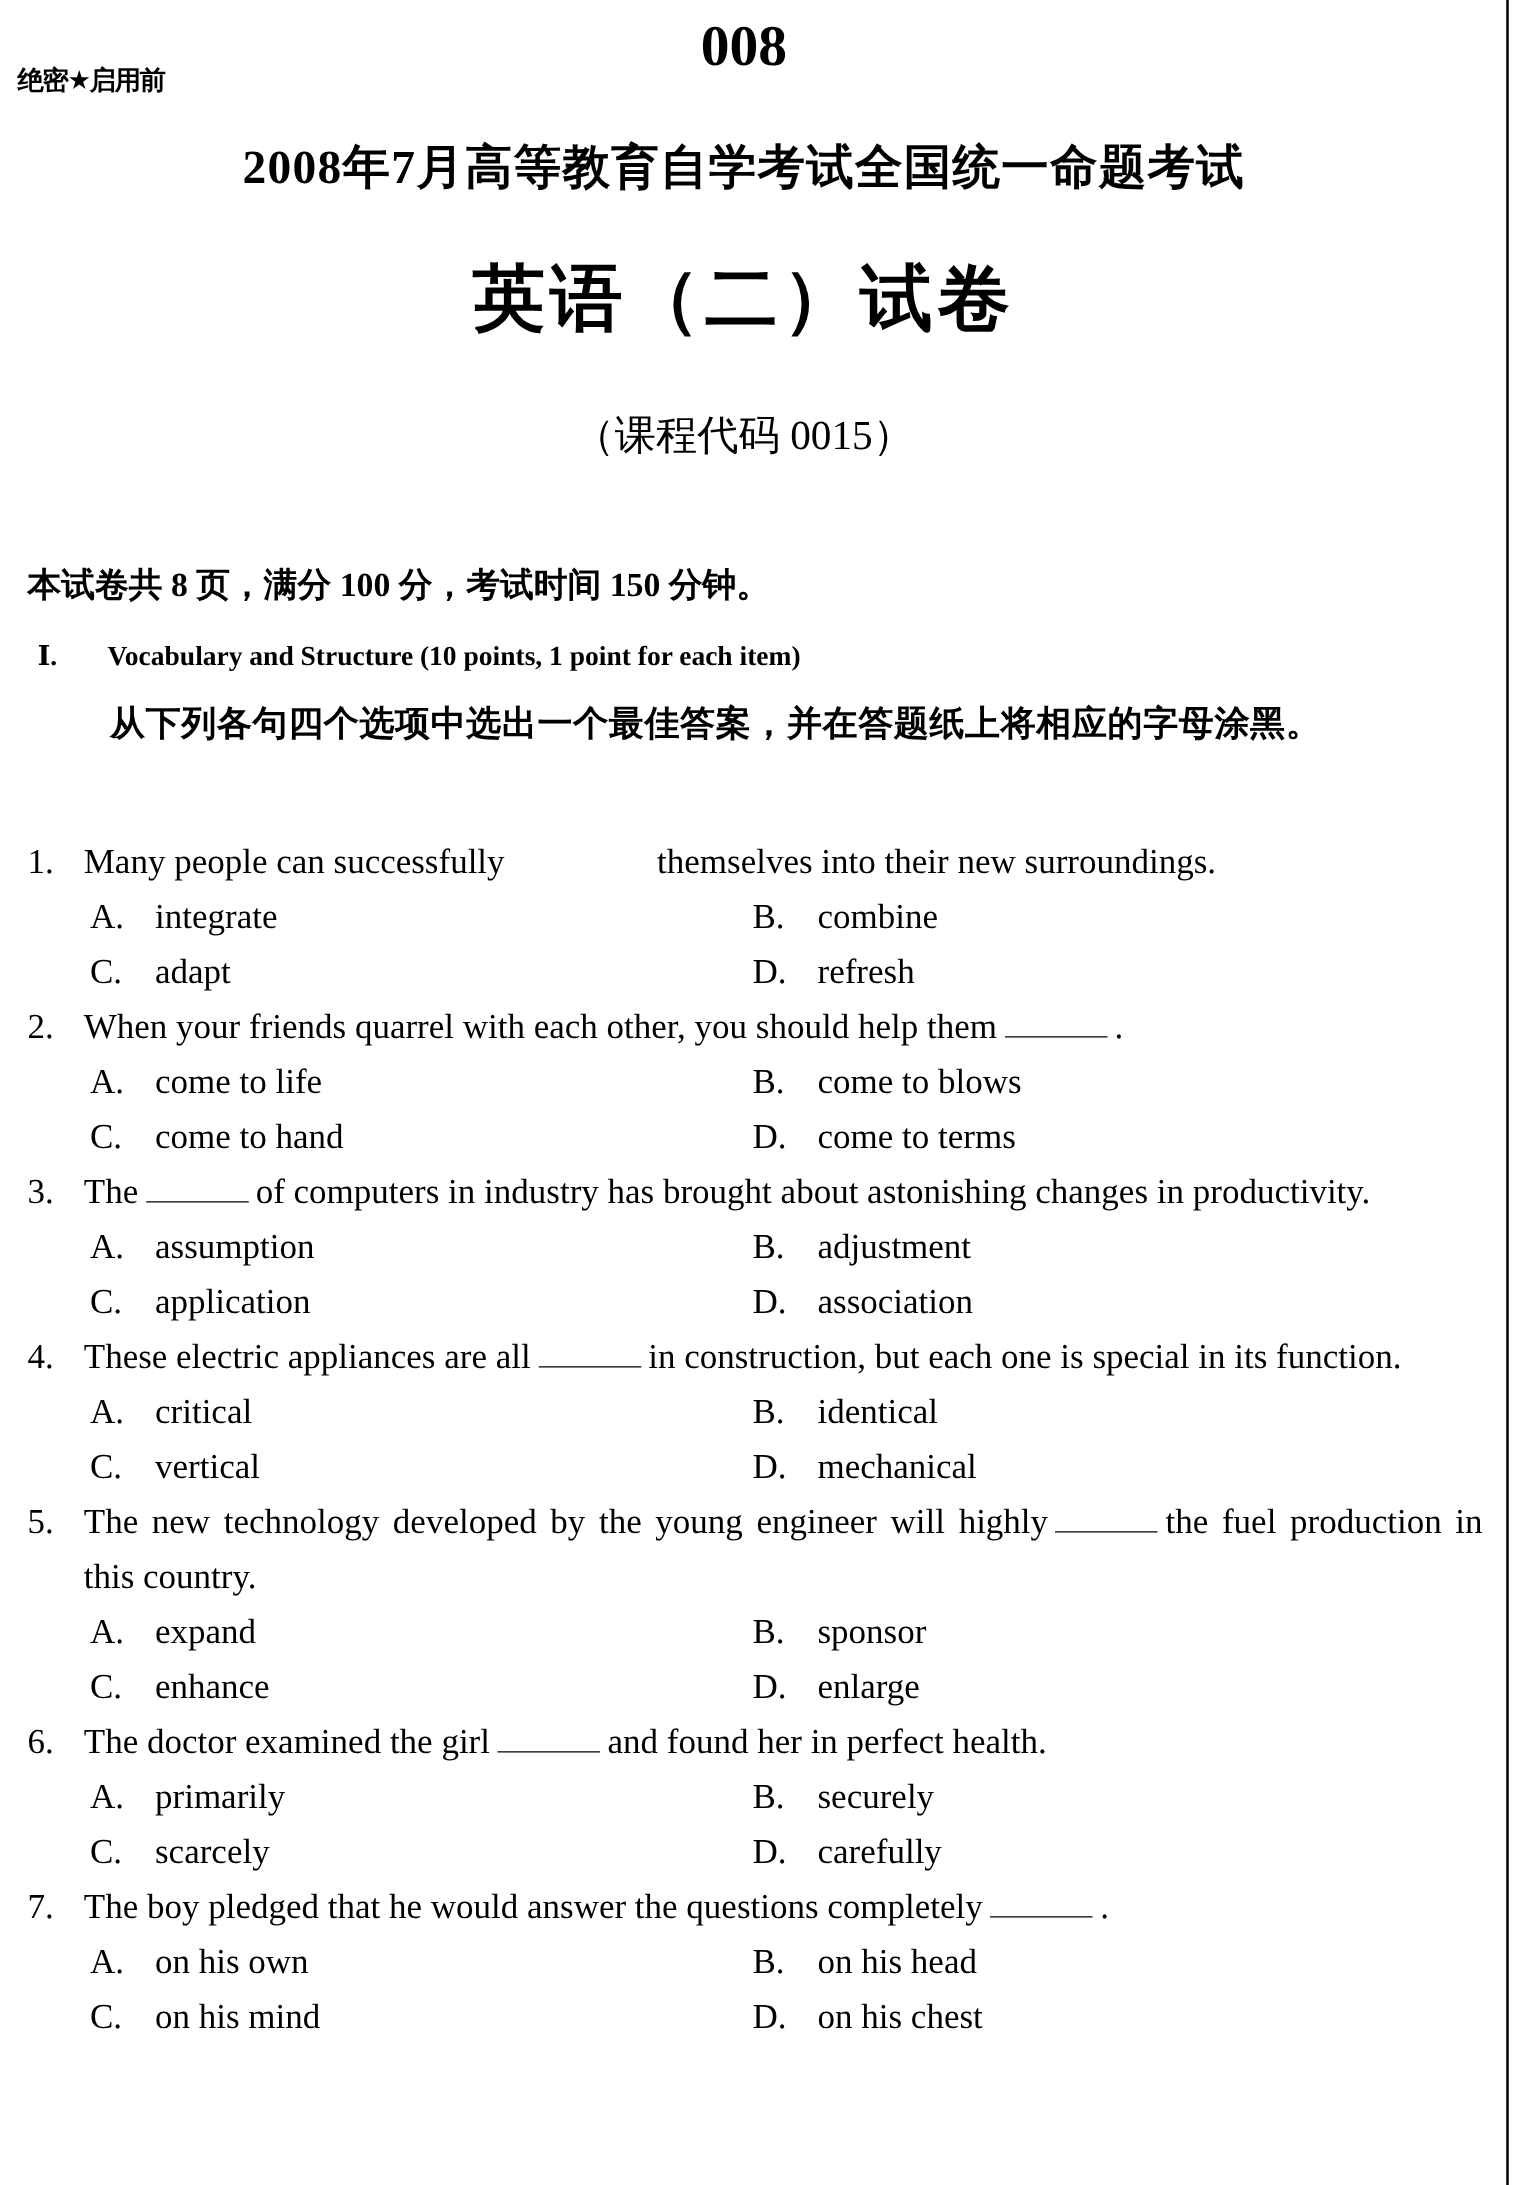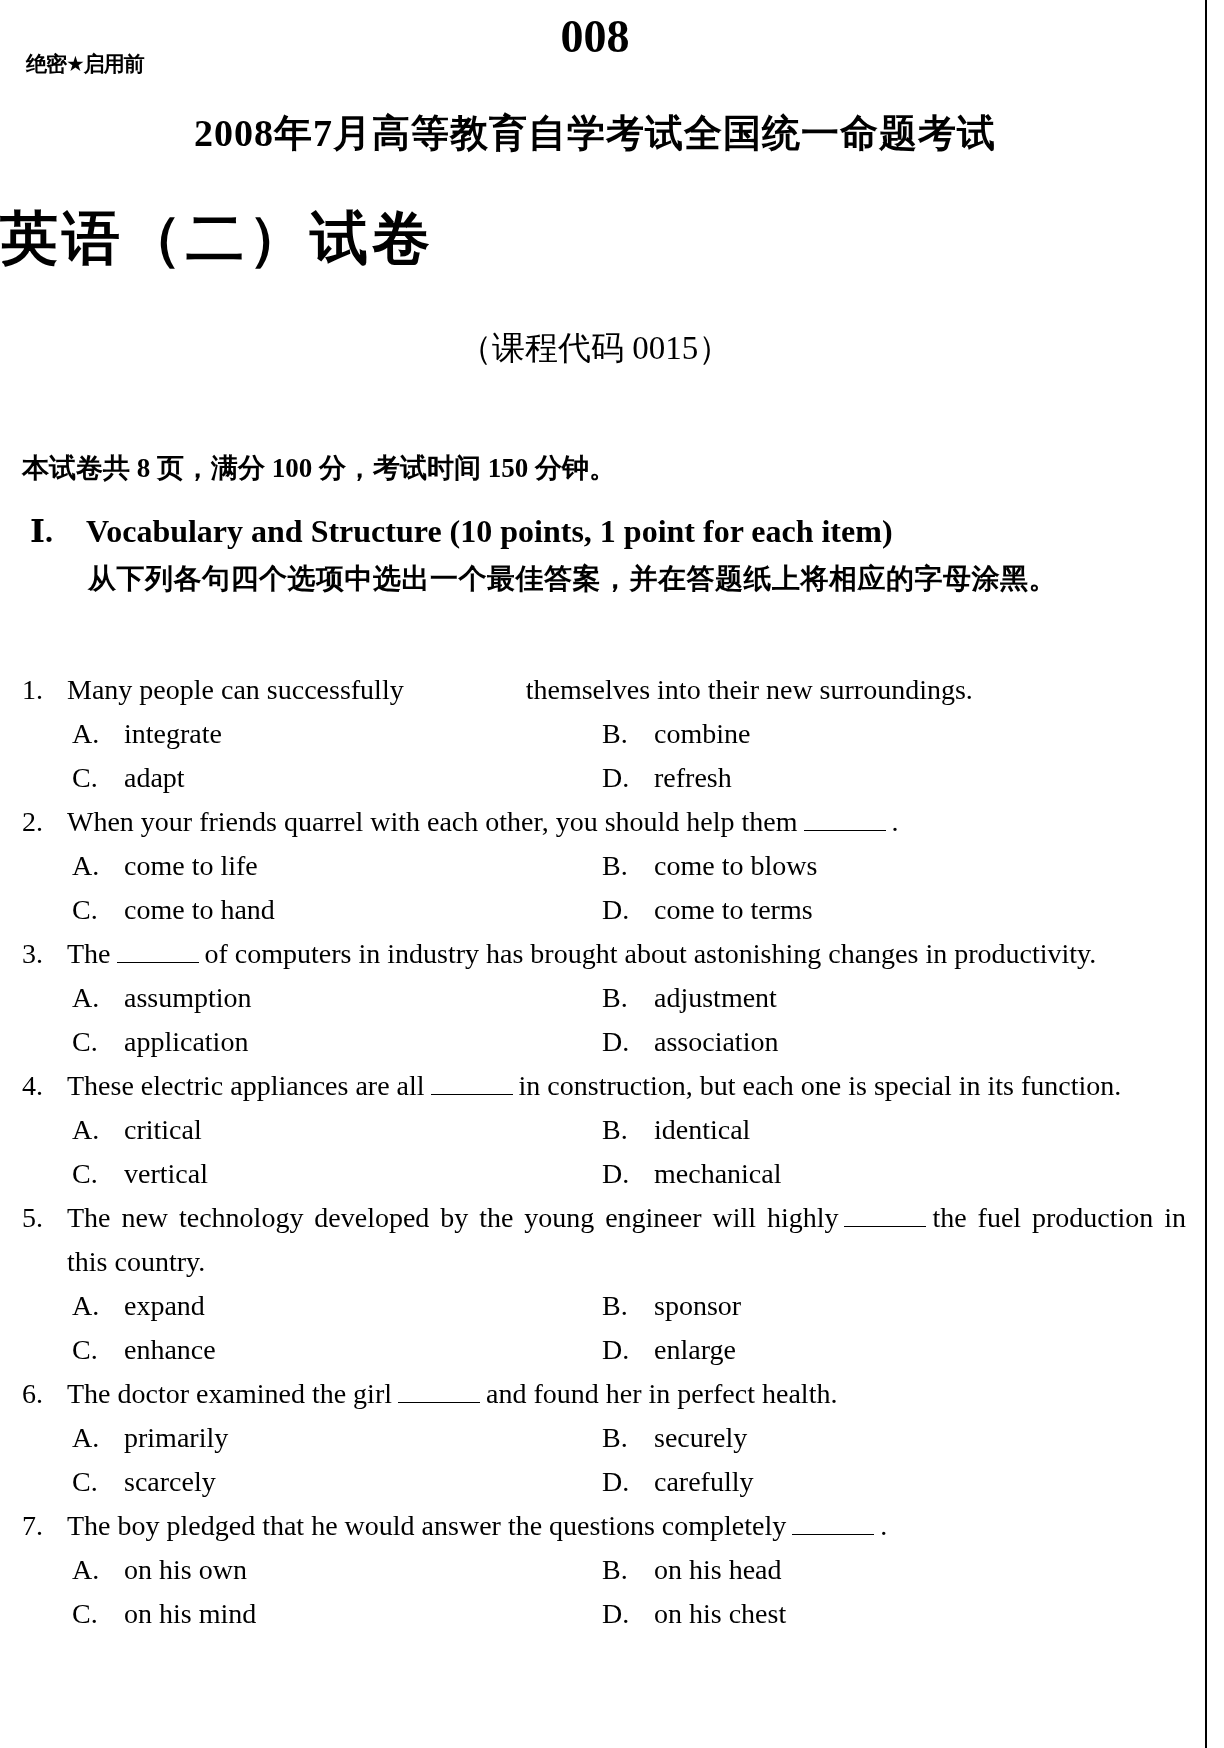"绝密★启用前" .secret { left: 26px -> 14px }
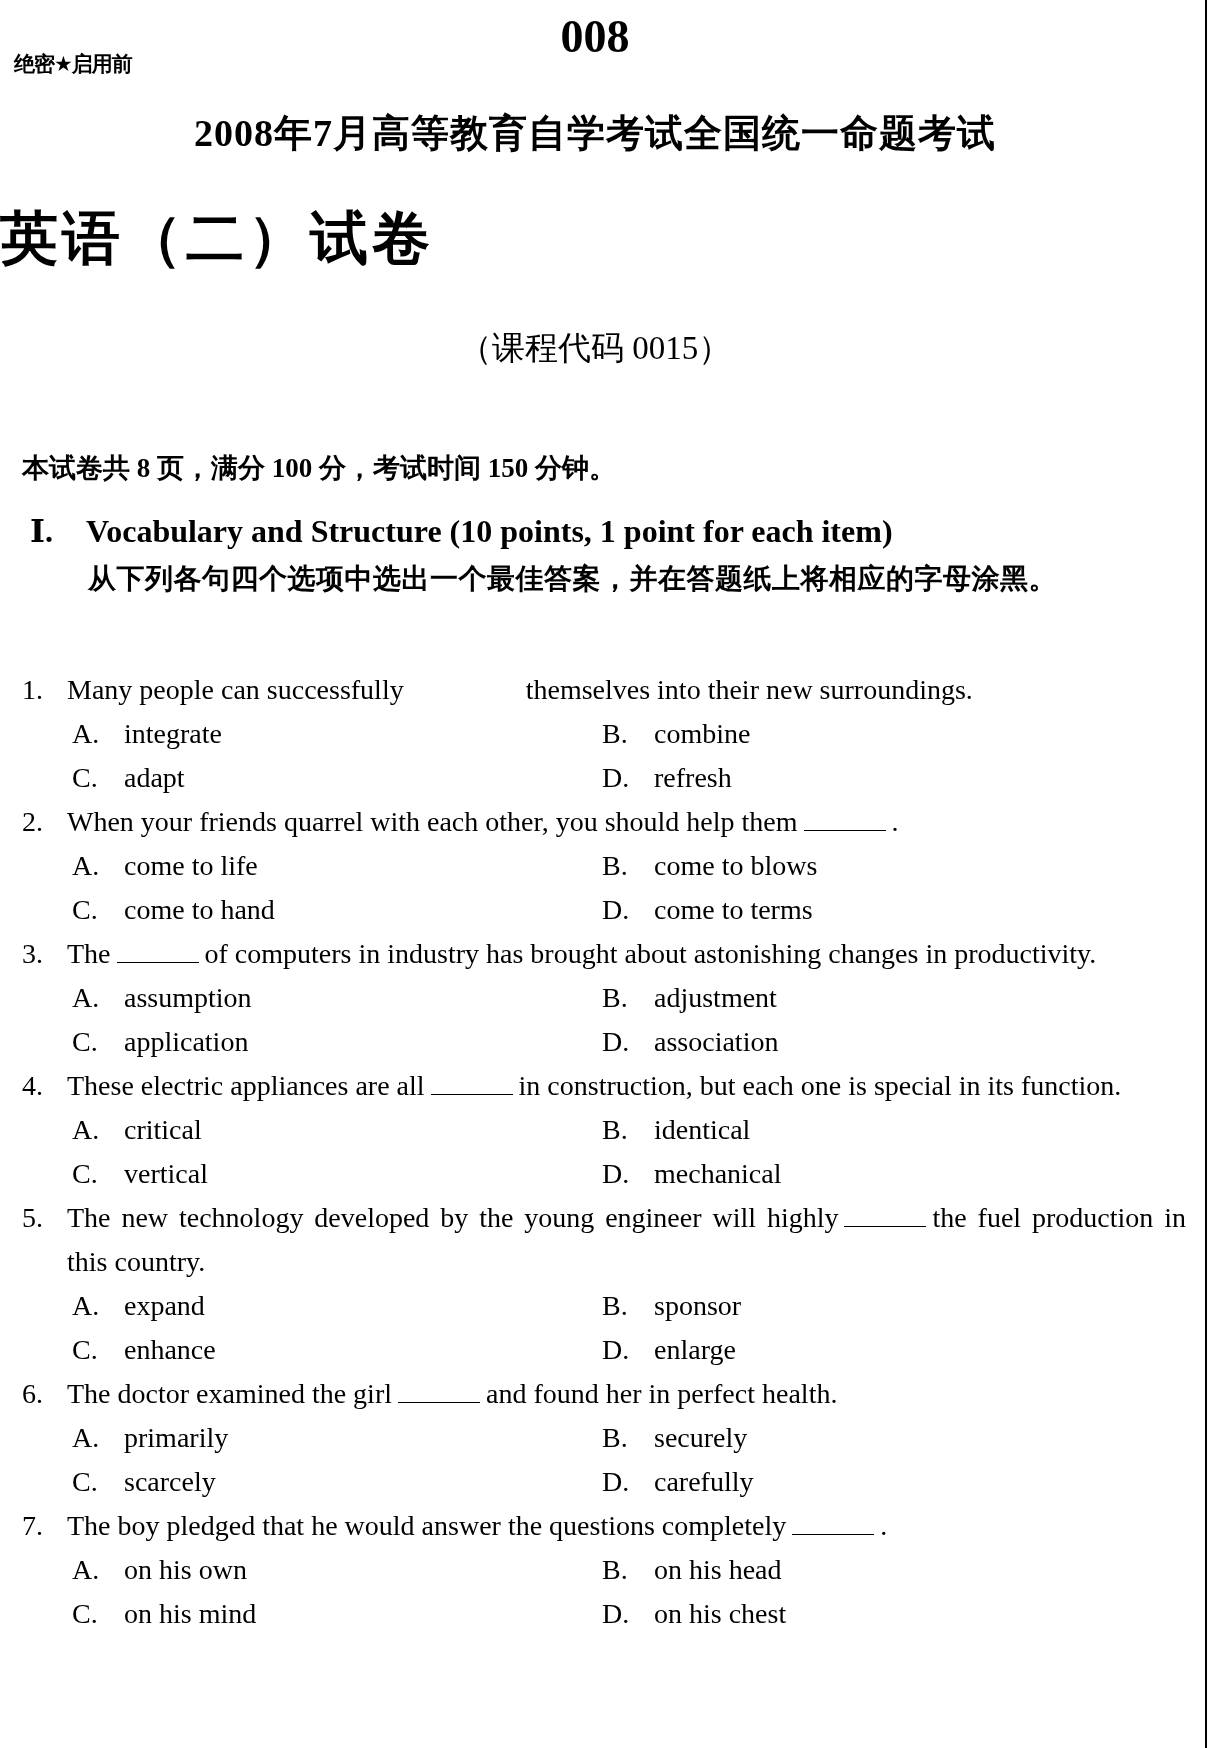"英语（二）试卷" .paper-title { text-align: left -> center }
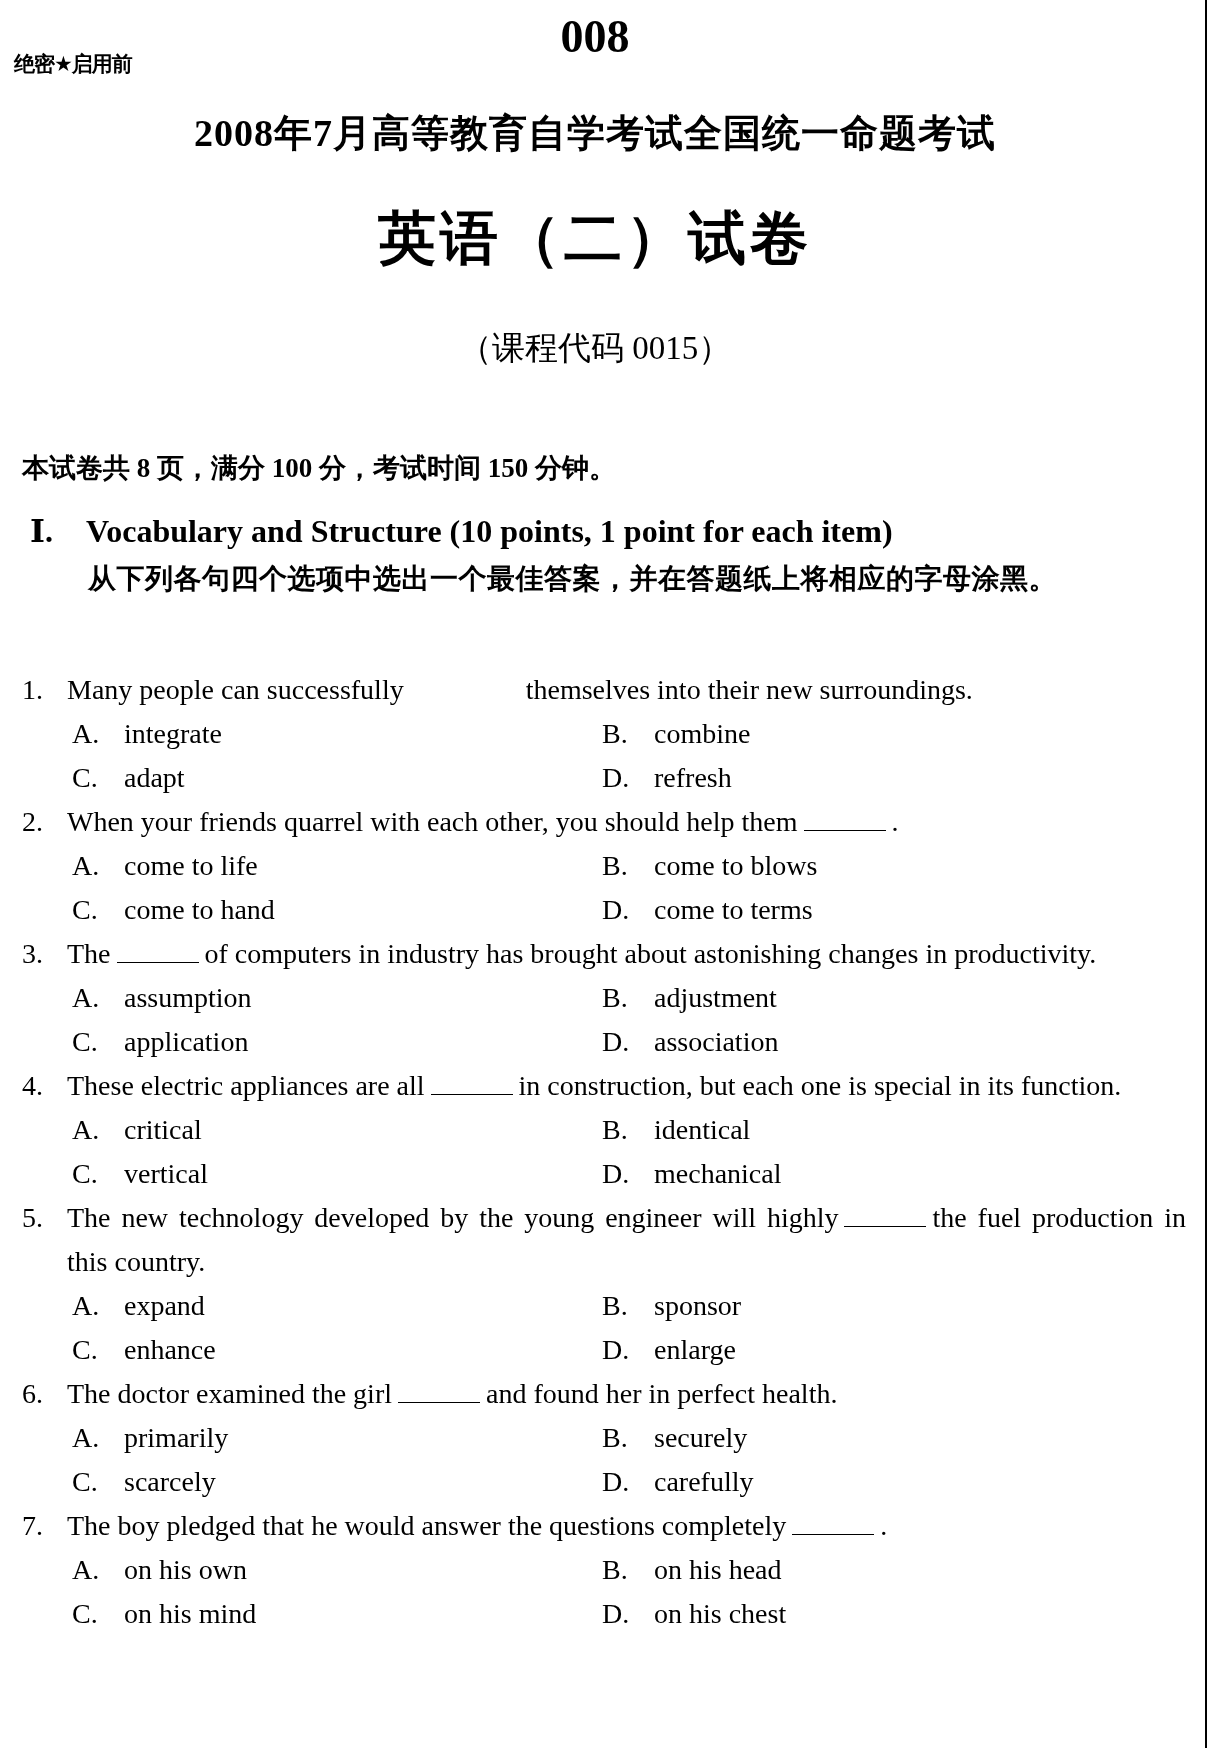"Ⅰ. Vocabulary and Structure (10" .section-heading { font-size: 32px -> 22px }
